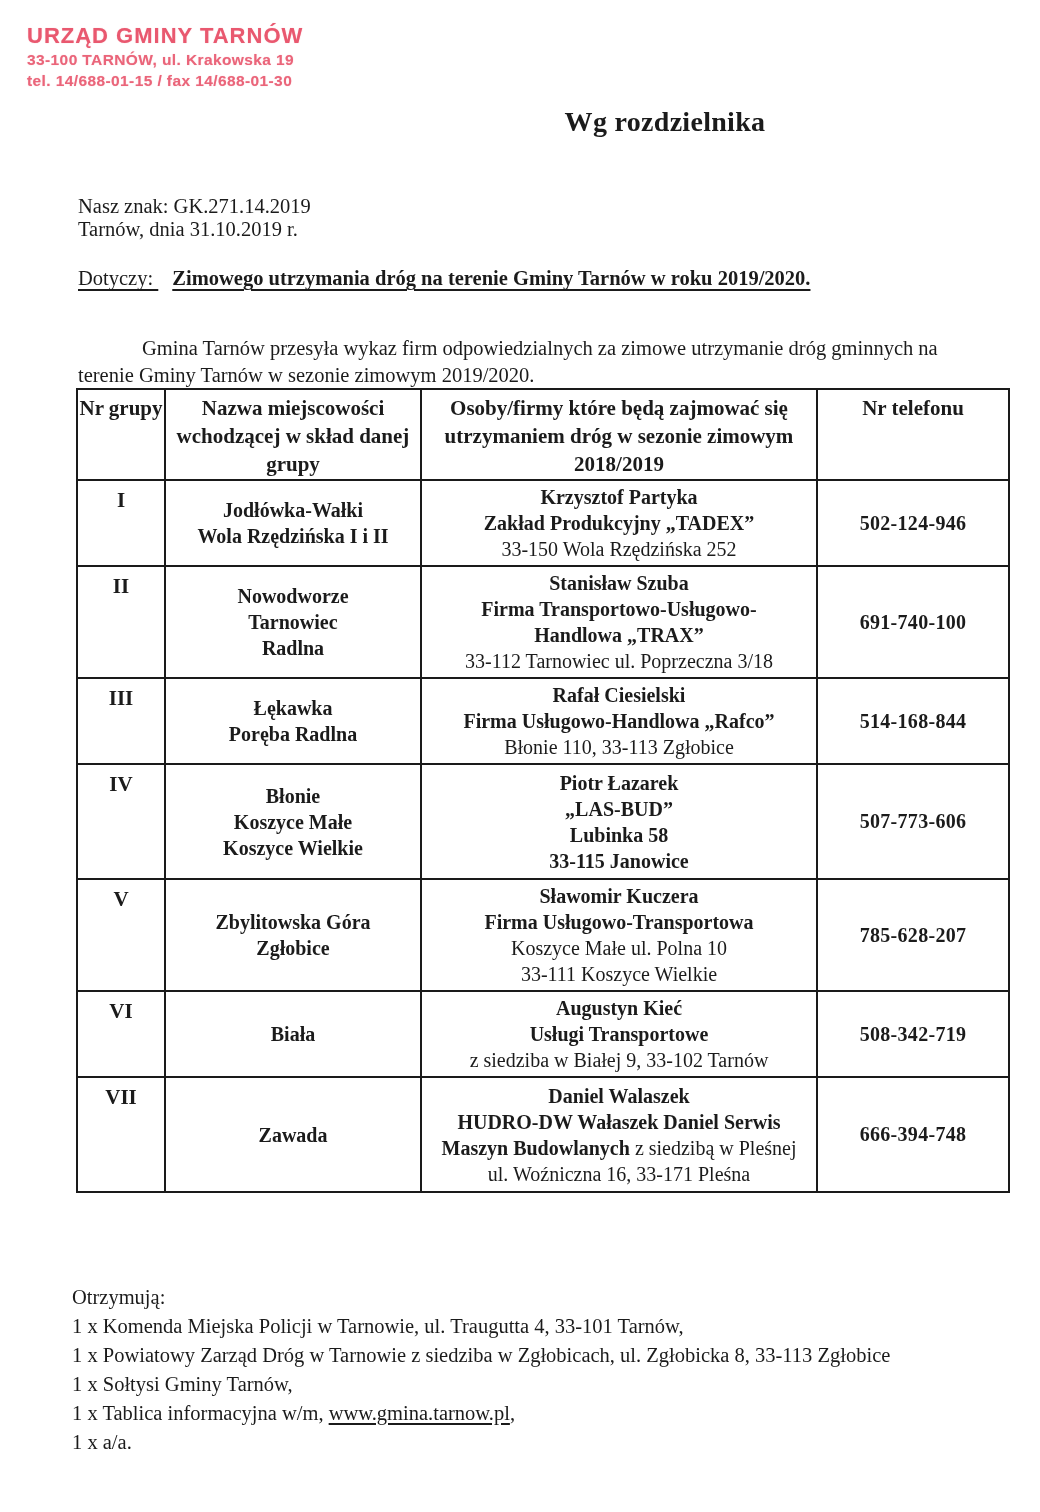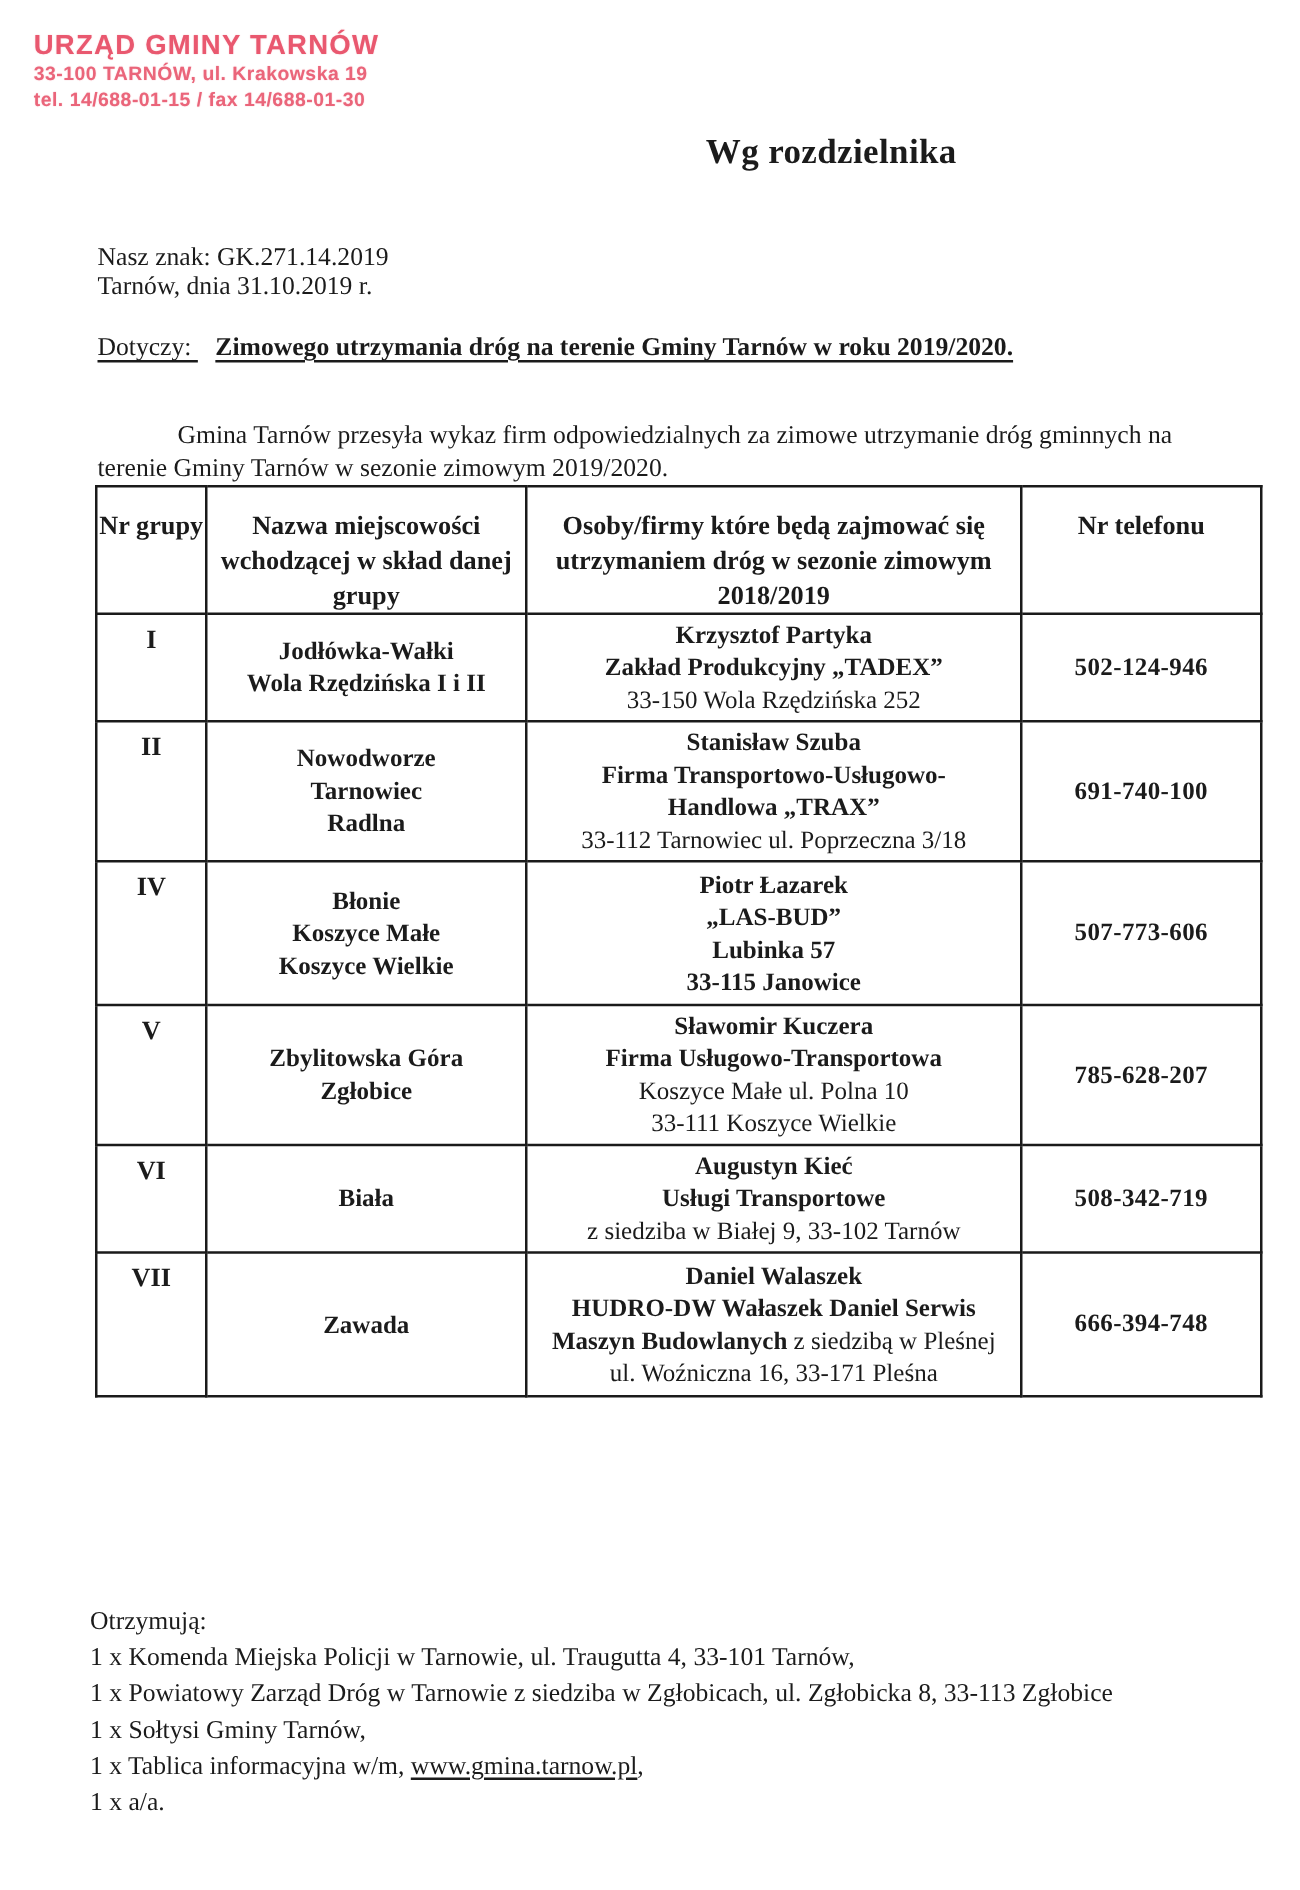"Nr grupy" table.contractors th { padding-top: 16px -> 4px }
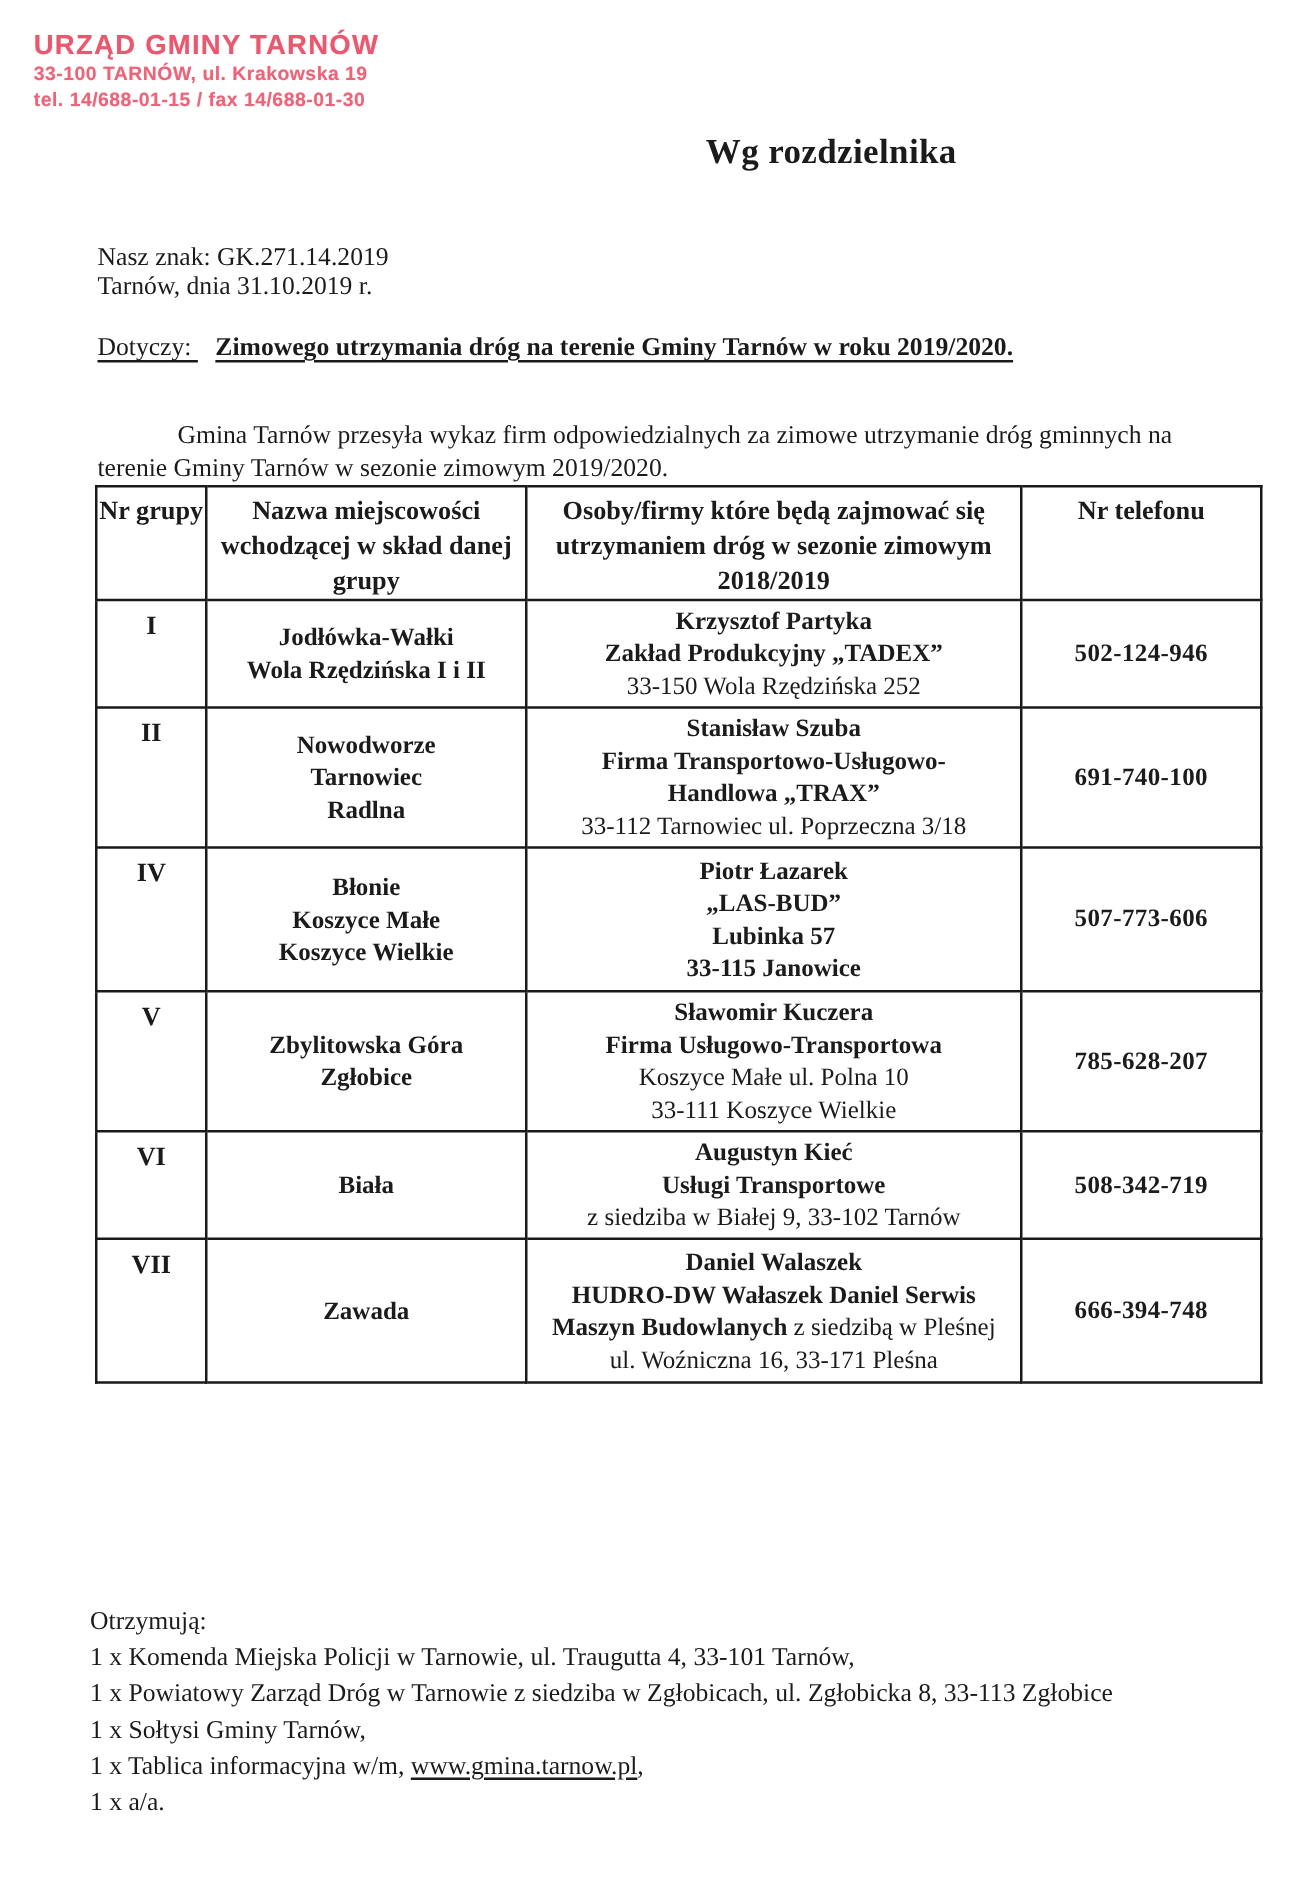"III" tr.row-2 { html: none -> <tr> <td>III</td> <td> <div>Łękawka</div> <div>Poręba Radlna</div> </td> <td> <div>Rafał Ciesielski</div> <div>Firma Usługowo-Handlowa „Rafco”</div> <div>Błonie 110, 33-113 Zgłobice</div> </td> <td>514-168-844</td> </tr> }
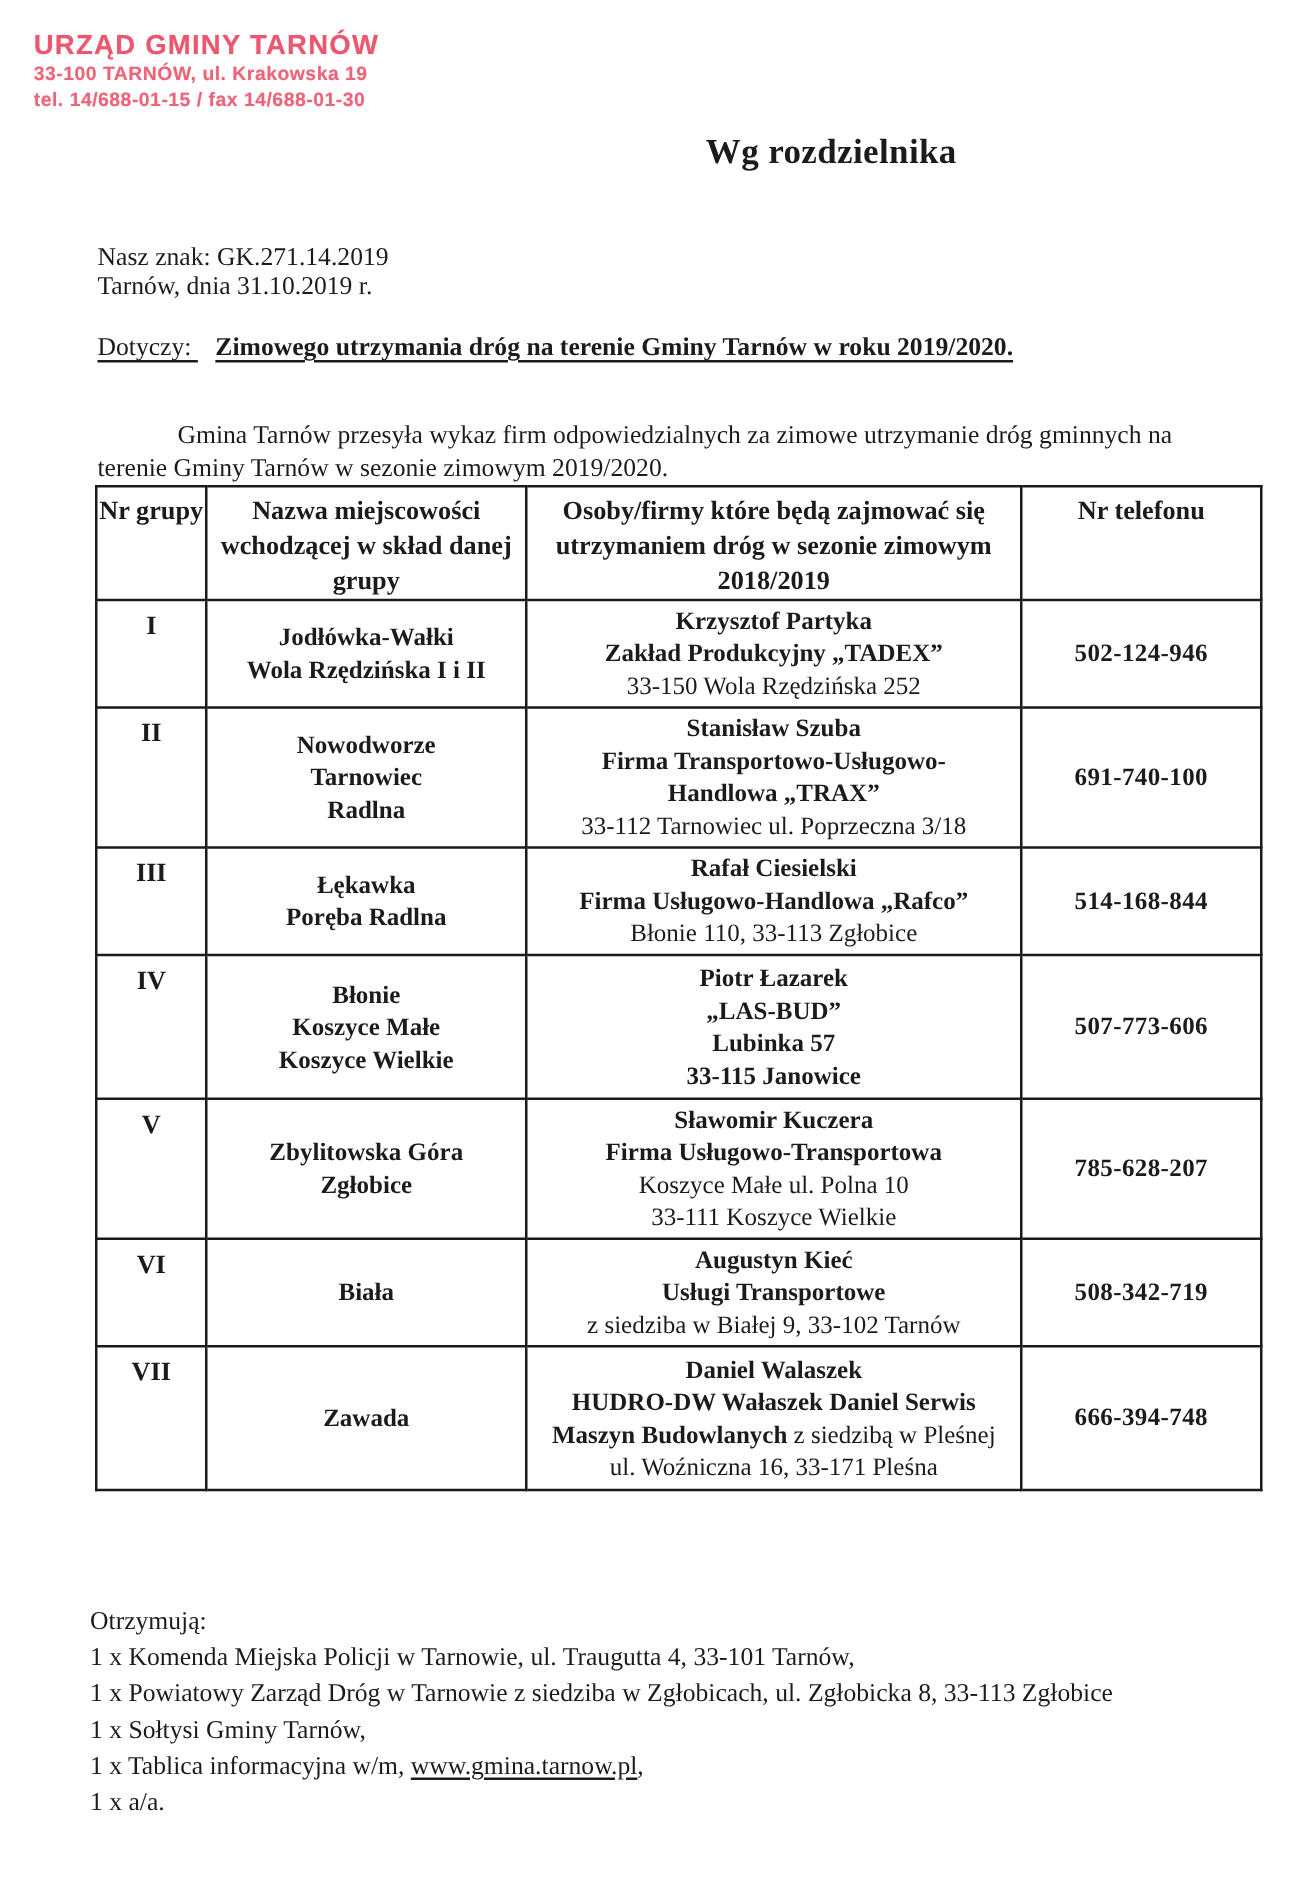"Lubinka 57" div.b { text: 57 -> 58 }
